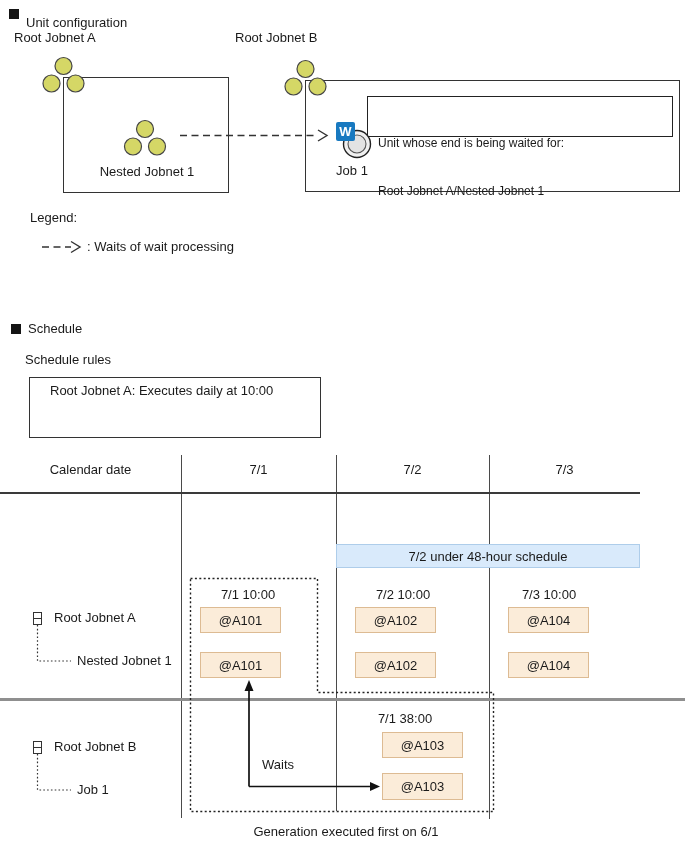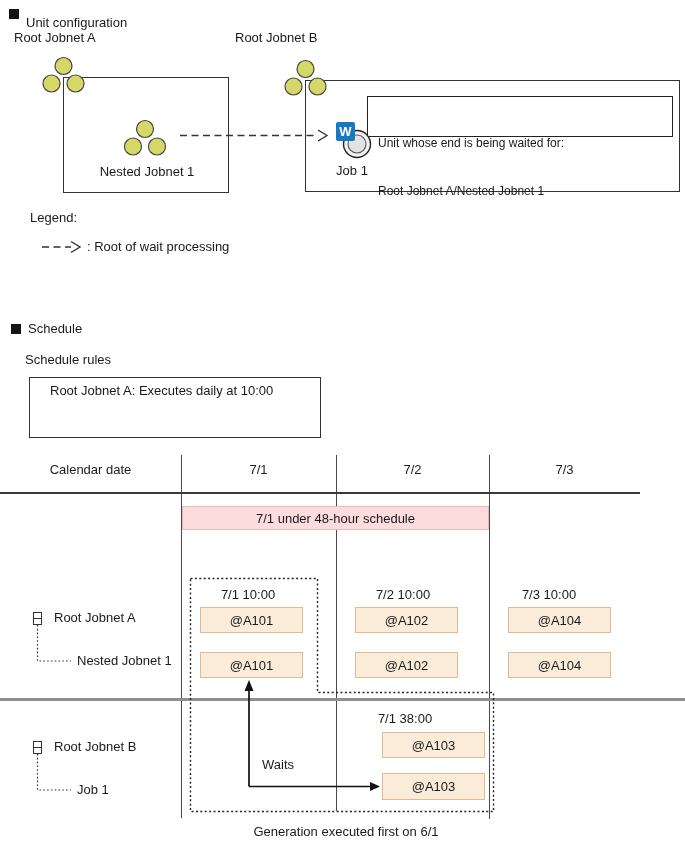": Root of wait processing" div.lbl { text: Root -> Waits }
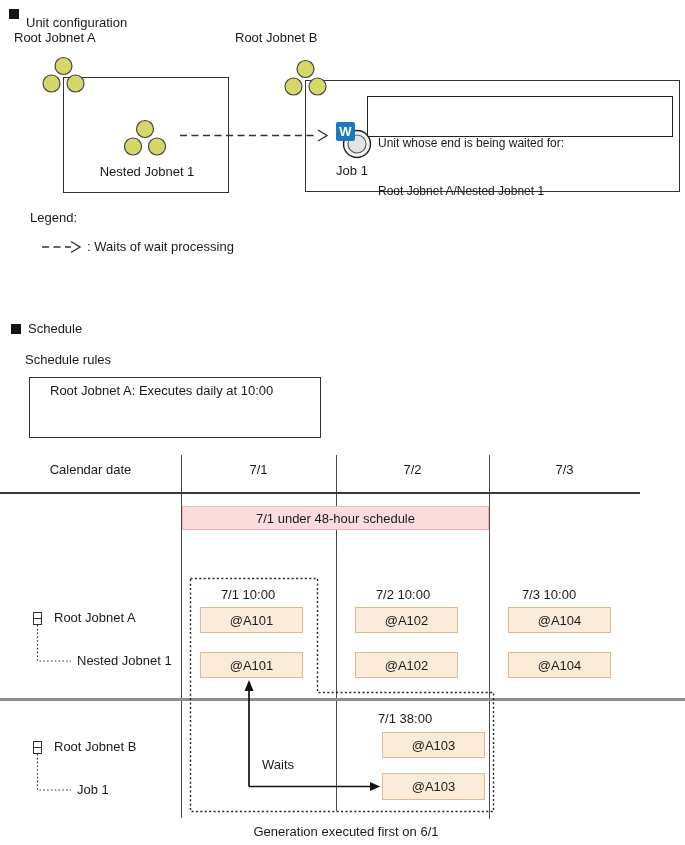"7/1 under 48-hour schedule" div.band { html: <div>7/1 under 48-hour schedule</div> -> none }
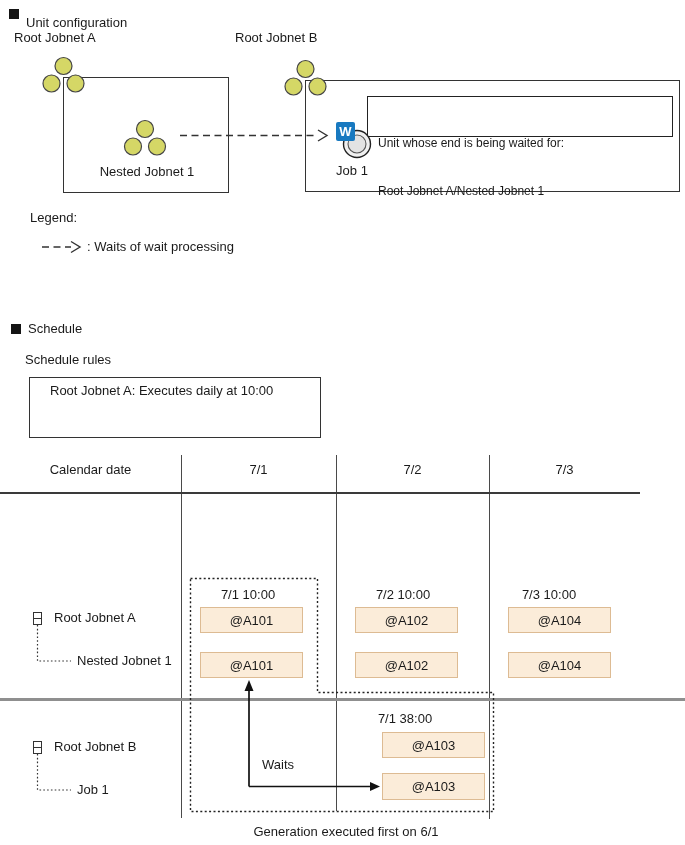"7/2 under 48-hour schedule" div.band { html: none -> <div>7/2 under 48-hour schedule</div> }
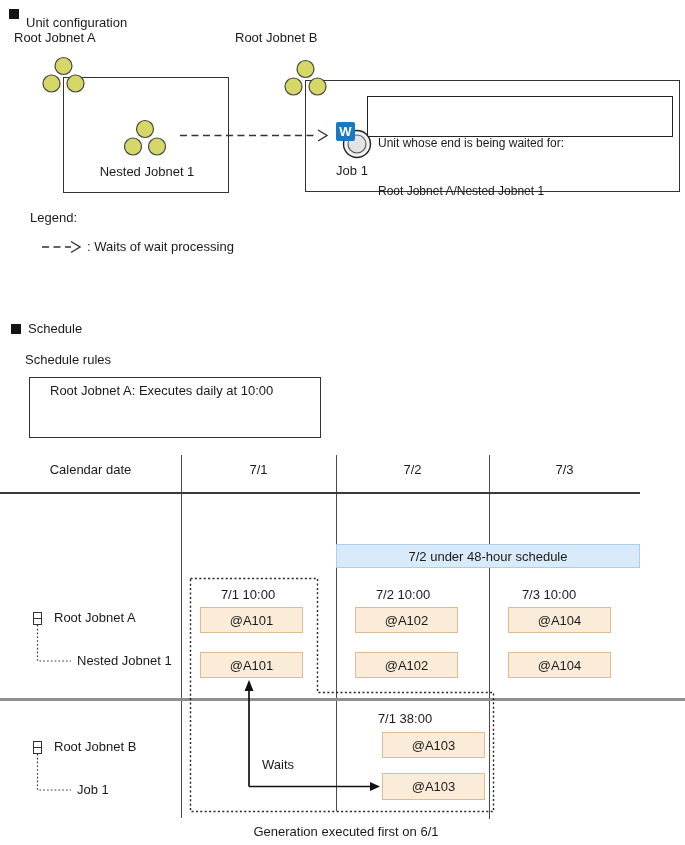"@A101" .gen-box { width: 103px -> 81px }
